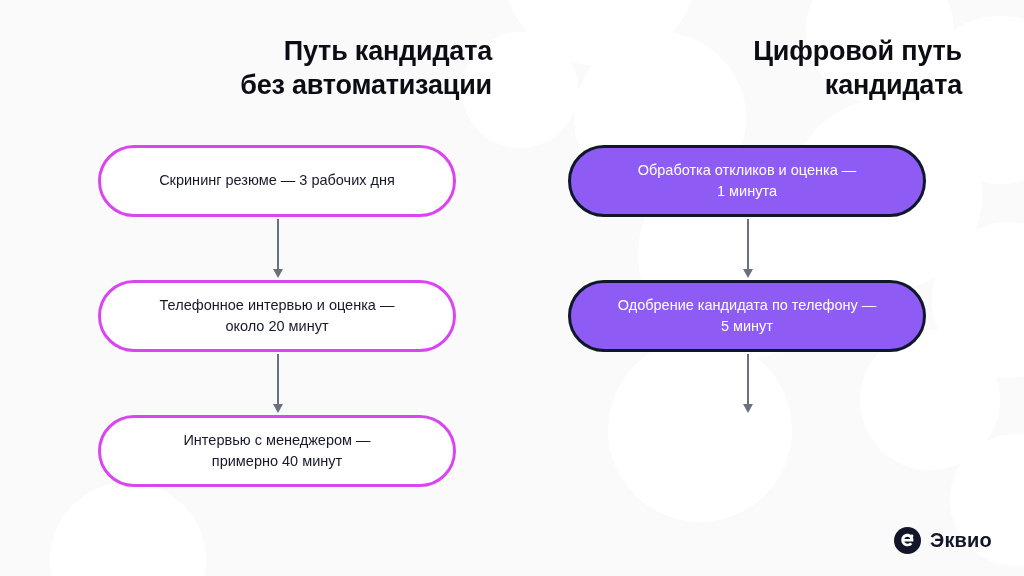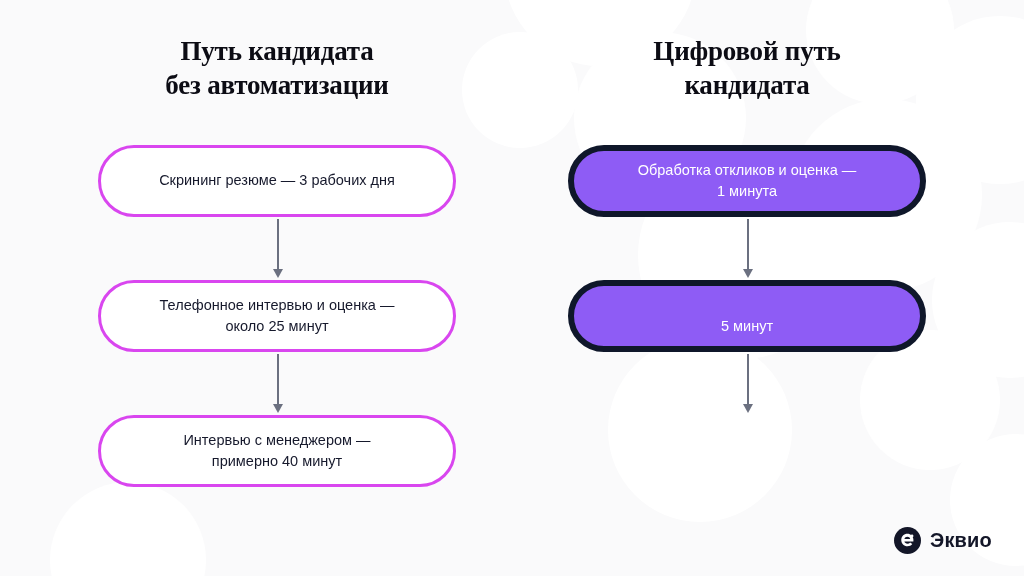"Путь кандидата" .col-title { font-family: Liberation Serif, serif -> none; text-align: center -> right }
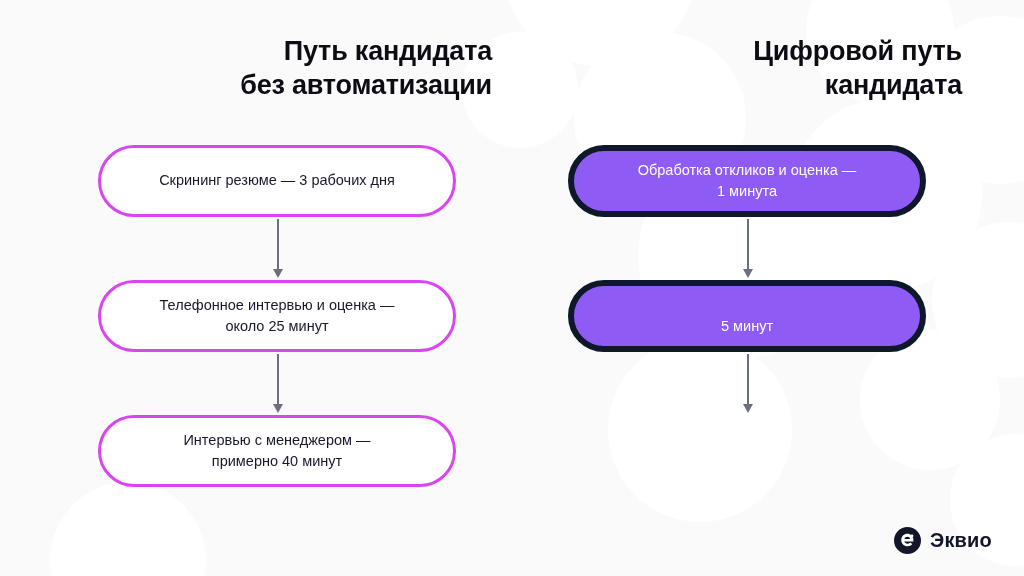"Обработка откликов и оценка —" .card-accent { border: 6px solid #0f172a -> 3px solid #0f172a }
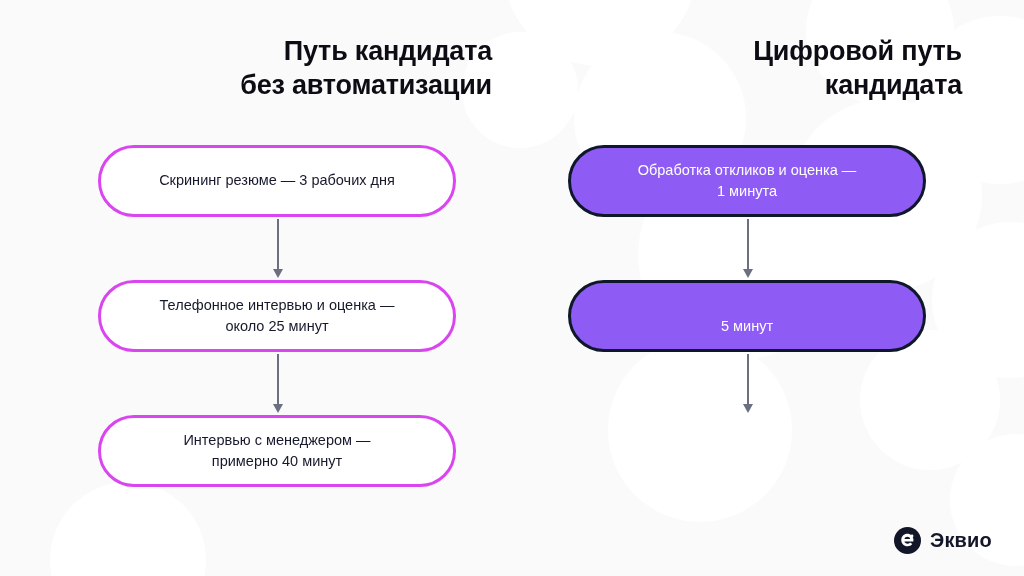"Одобрение кандидата по телефону —" span { html: none -> <span>Одобрение кандидата по телефону —</span> }
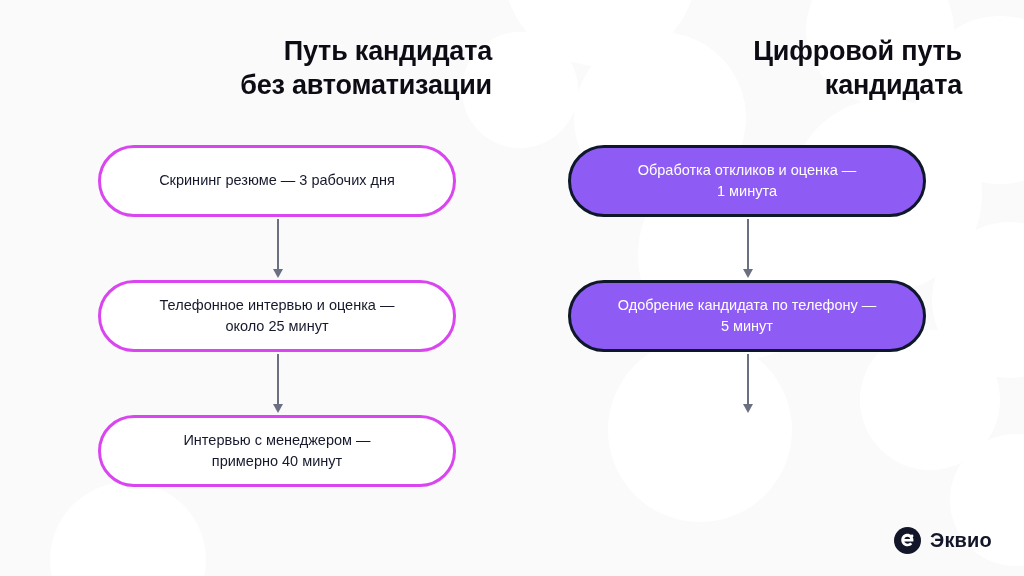"около 25 минут" span { text: 25 -> 20 }
